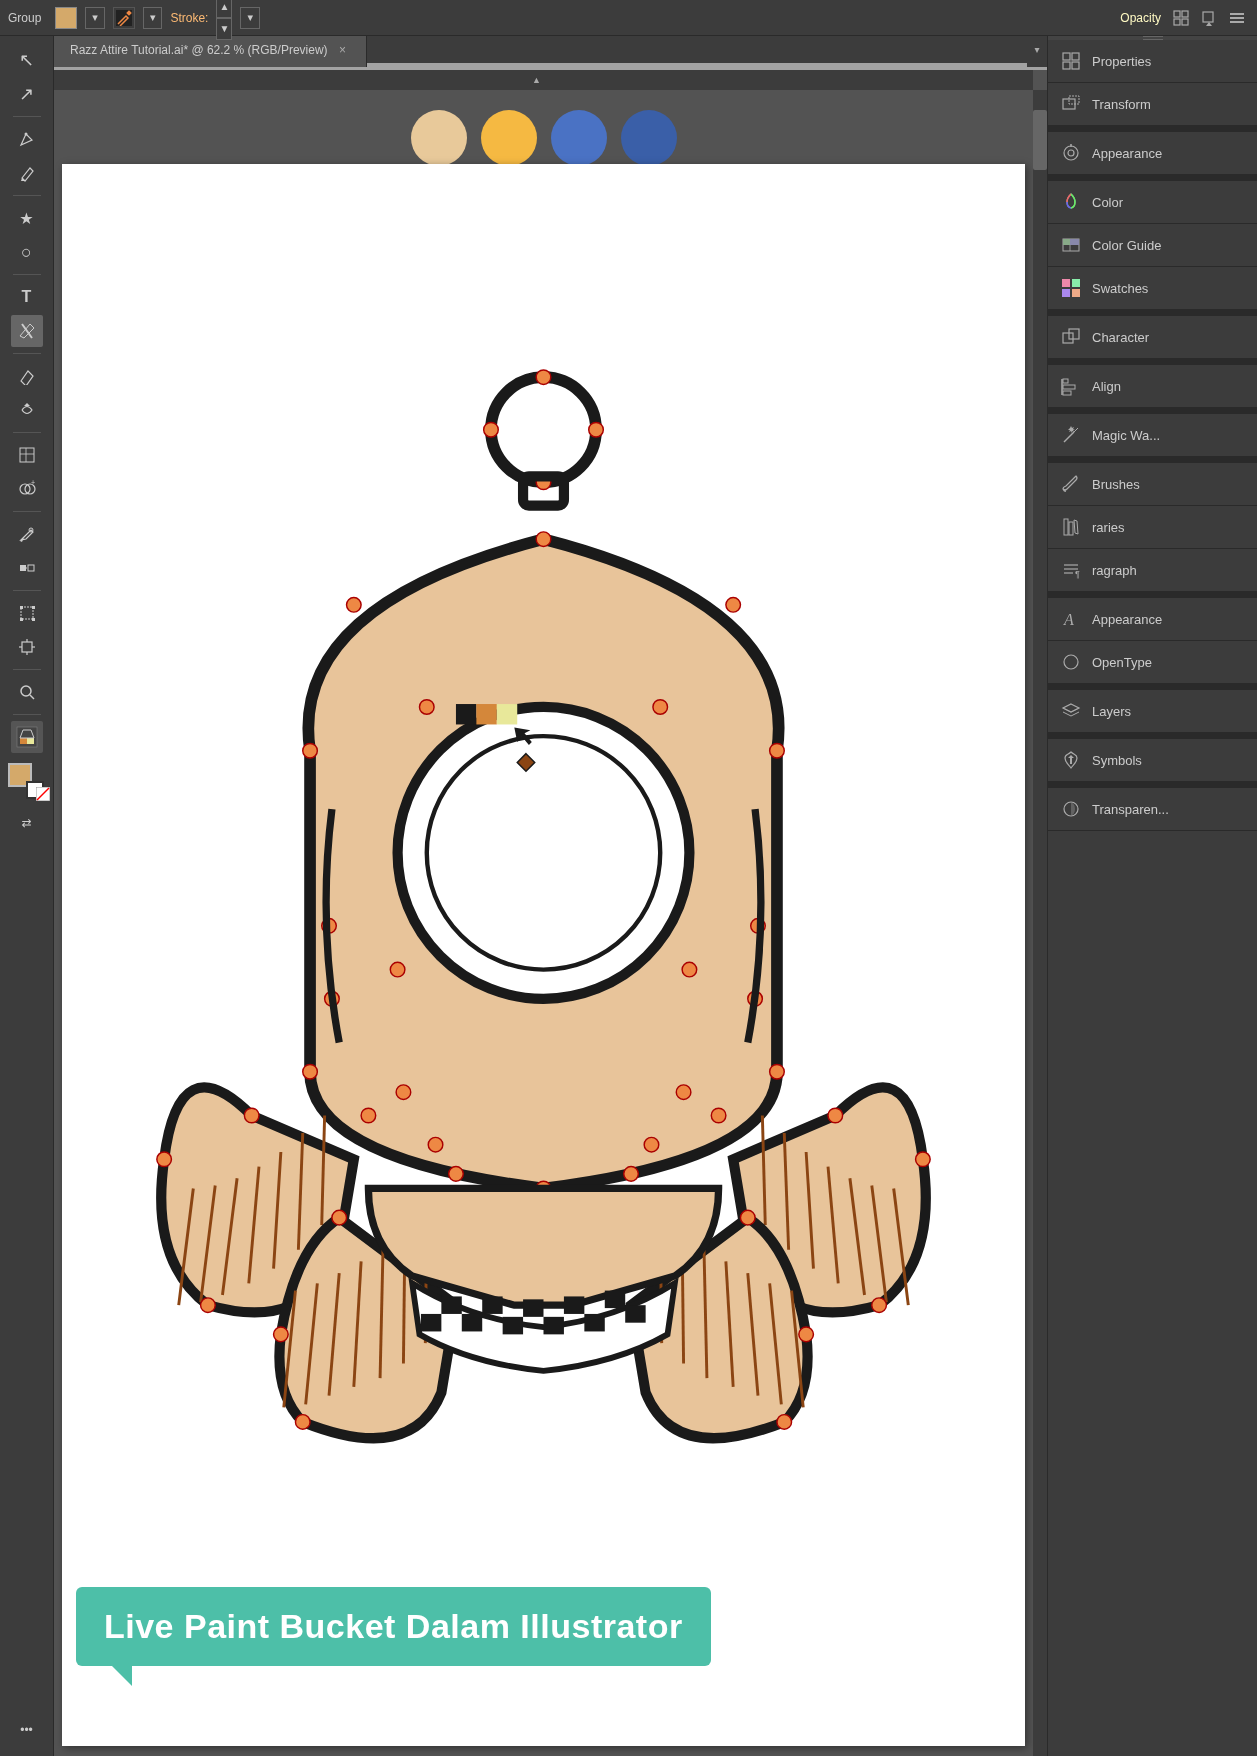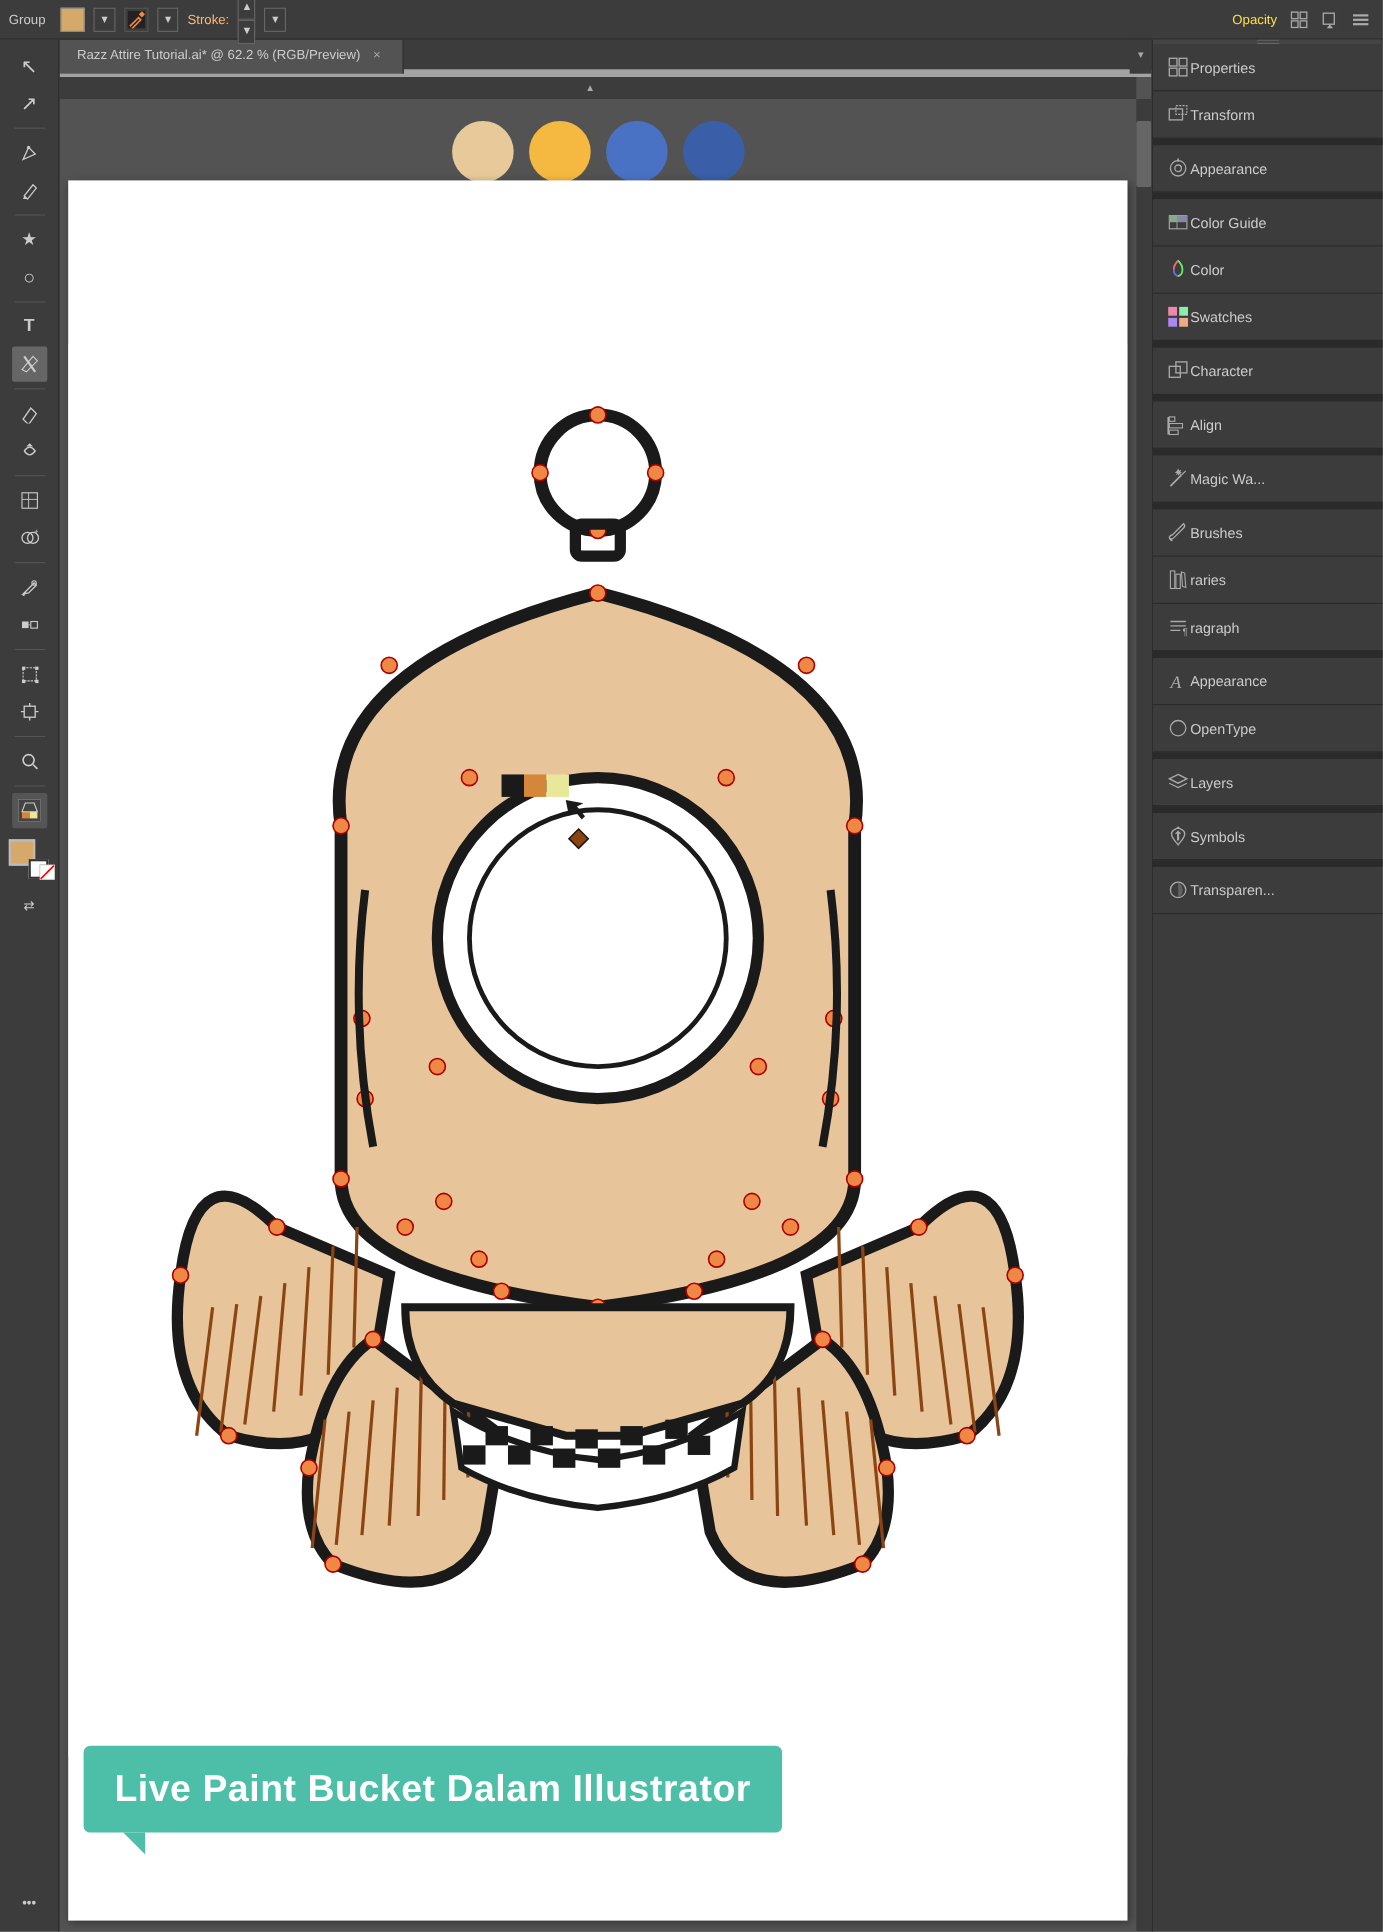"Opacity" .opacity-label { color: #fde047 -> #fef9c3 }
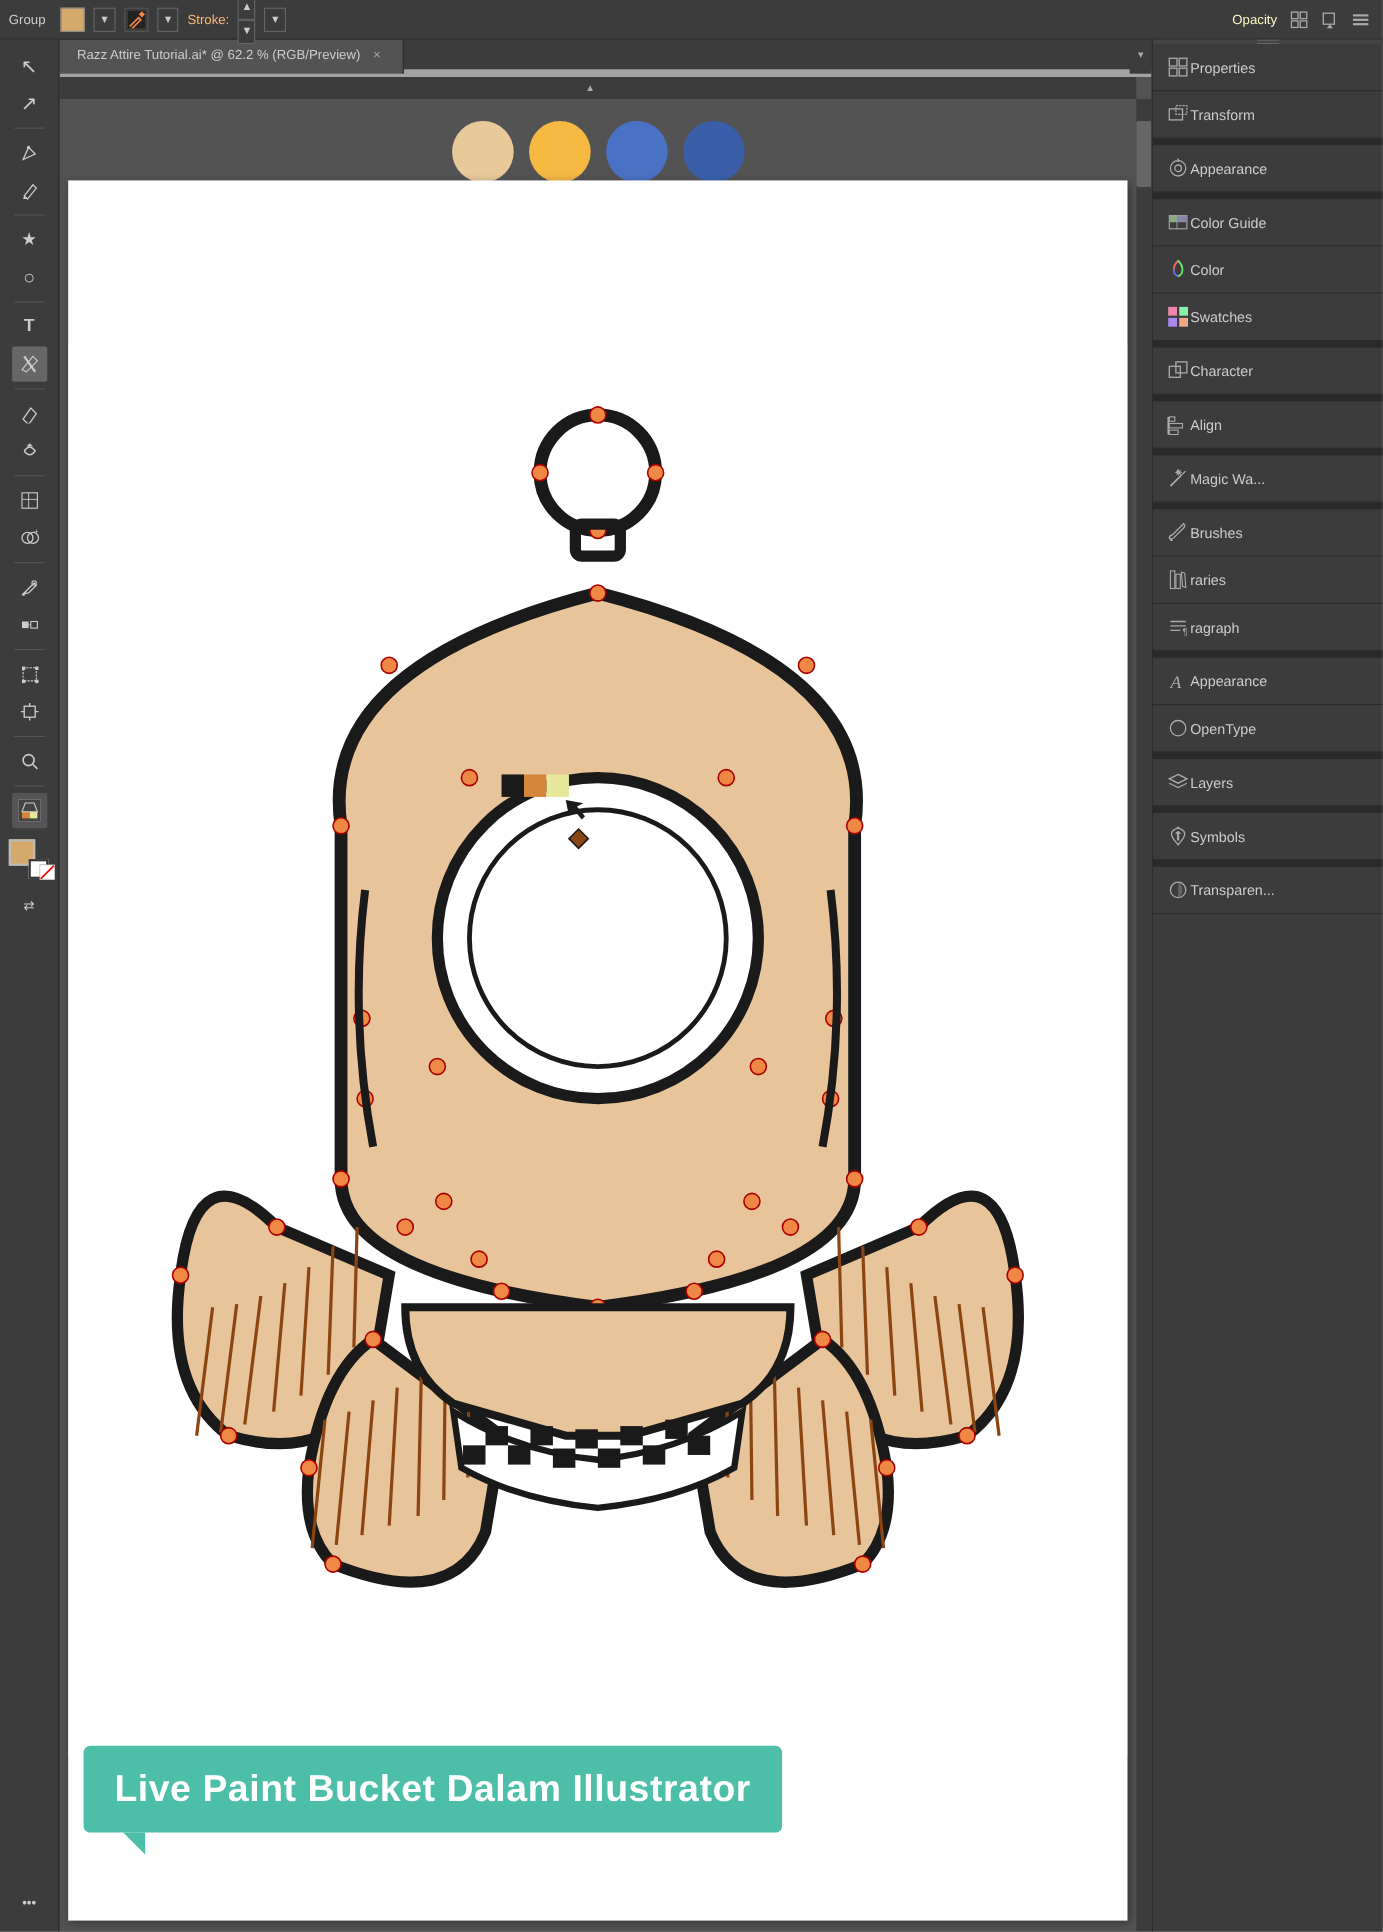"Properties" .panel-item { gap: none -> 10px }
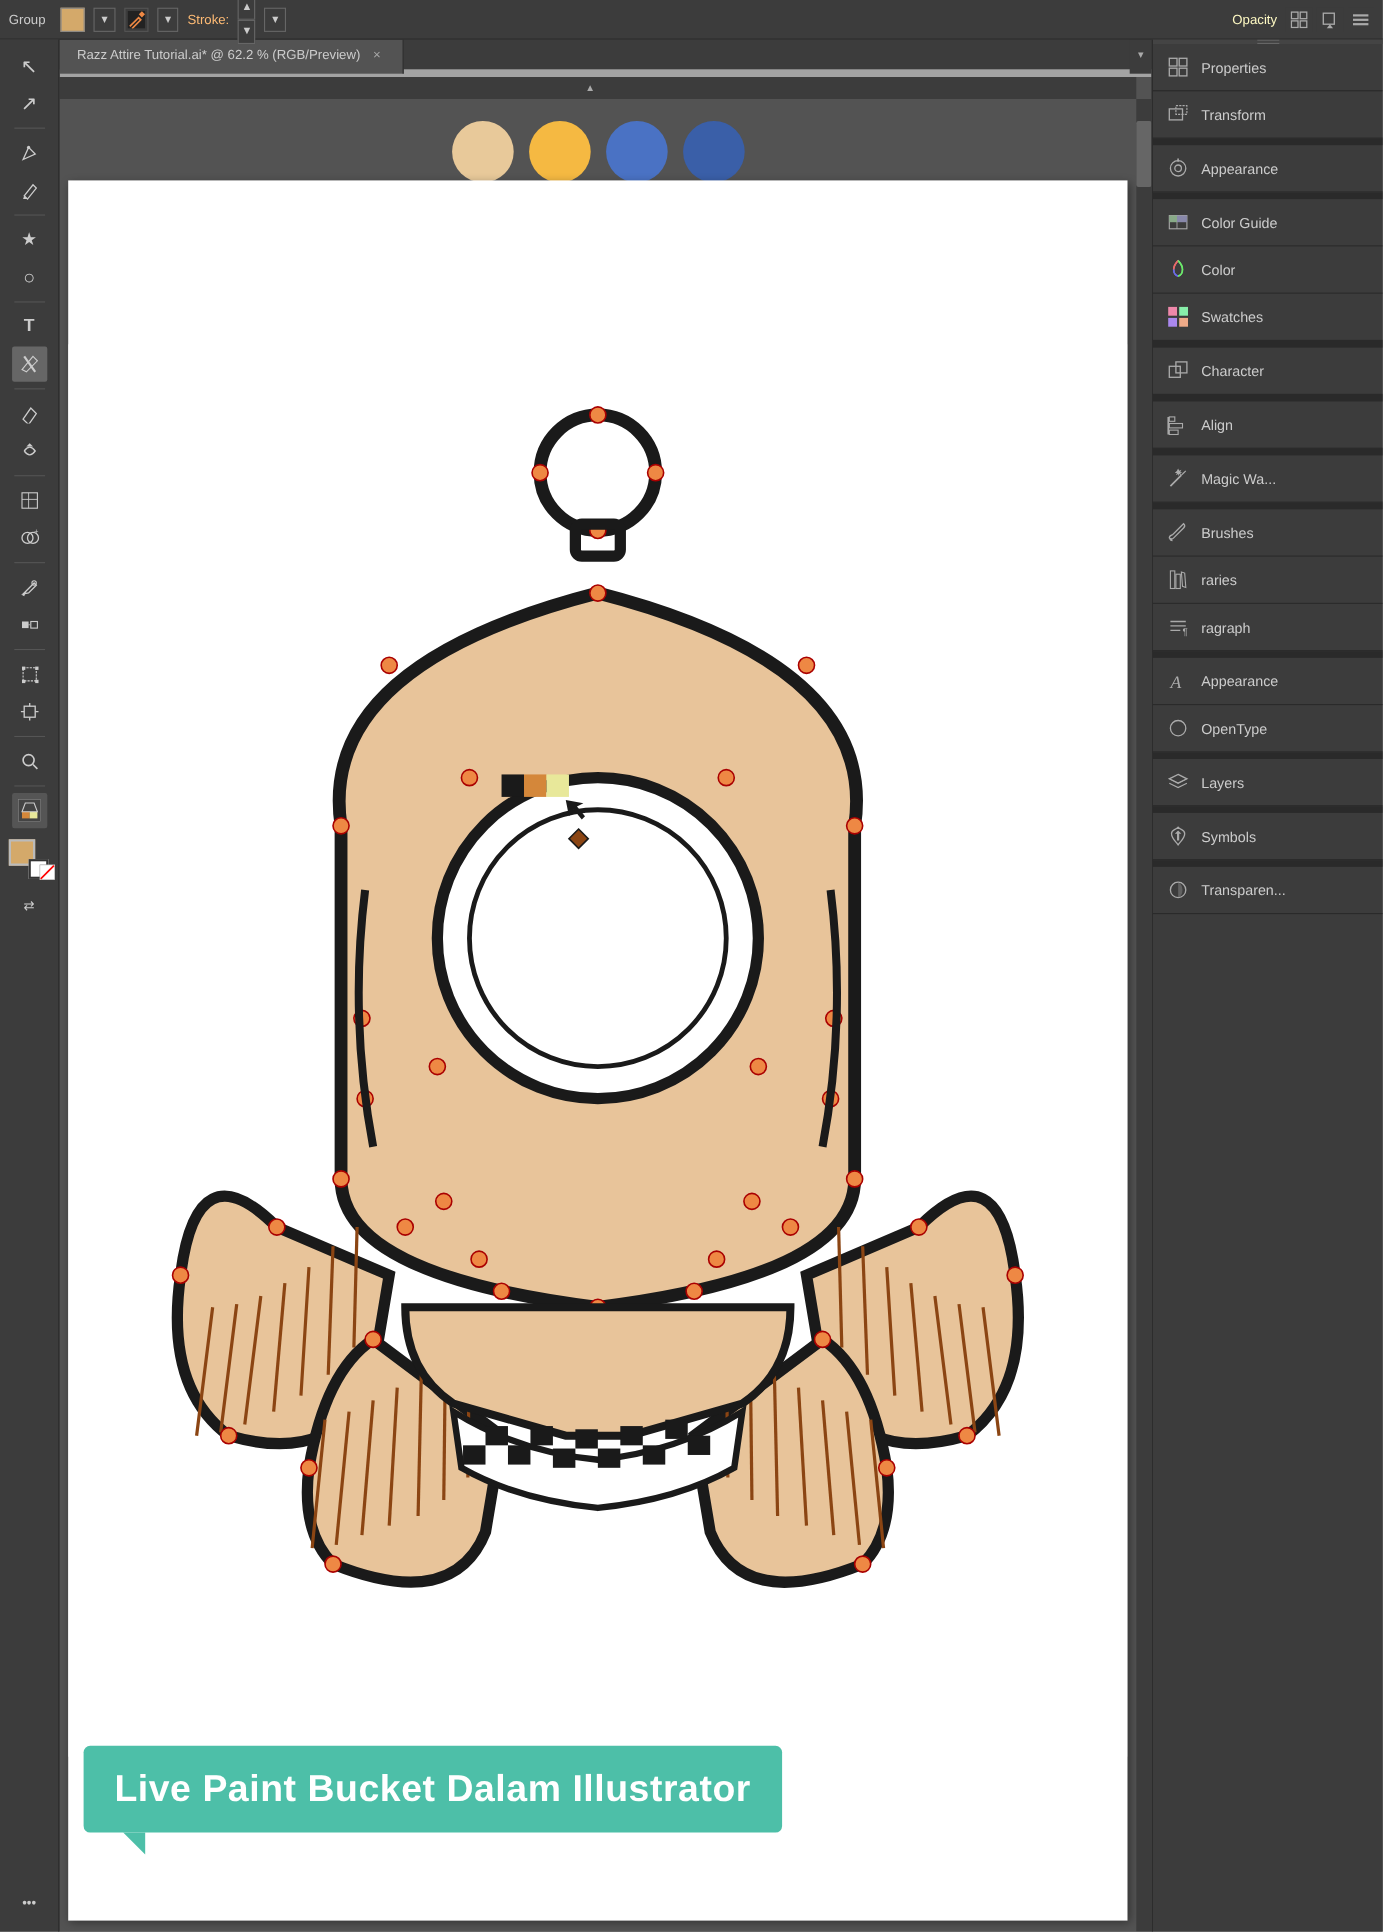"Color Guide" div.panel-item { order: before "Color" -> after "Color" }
